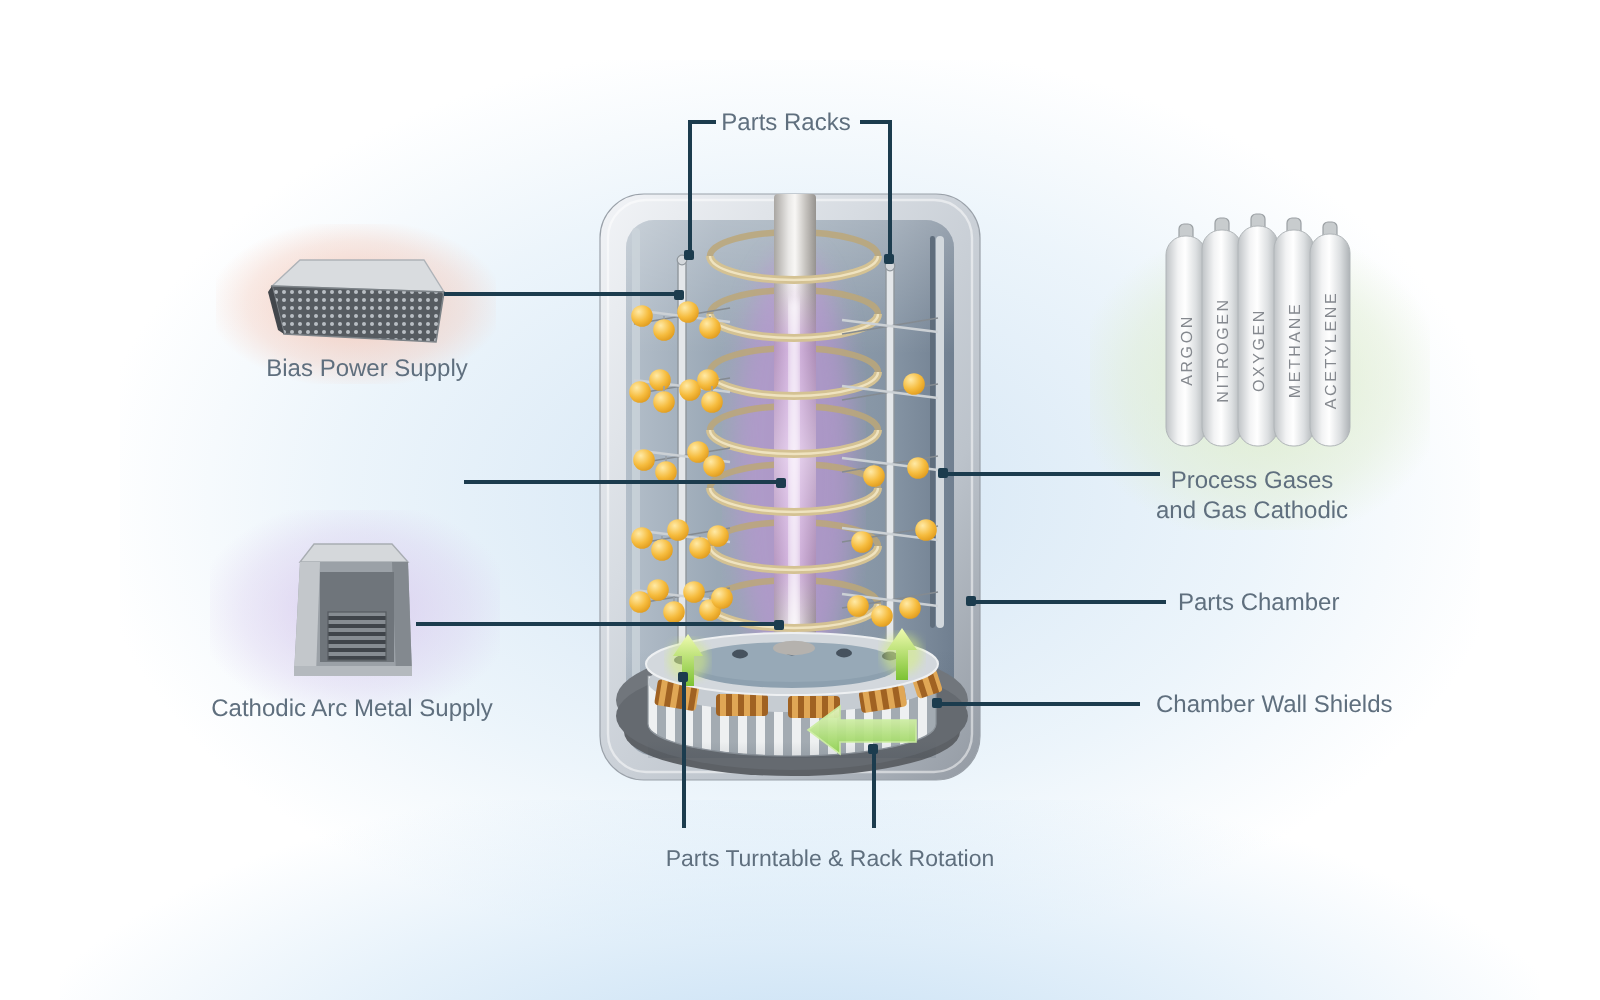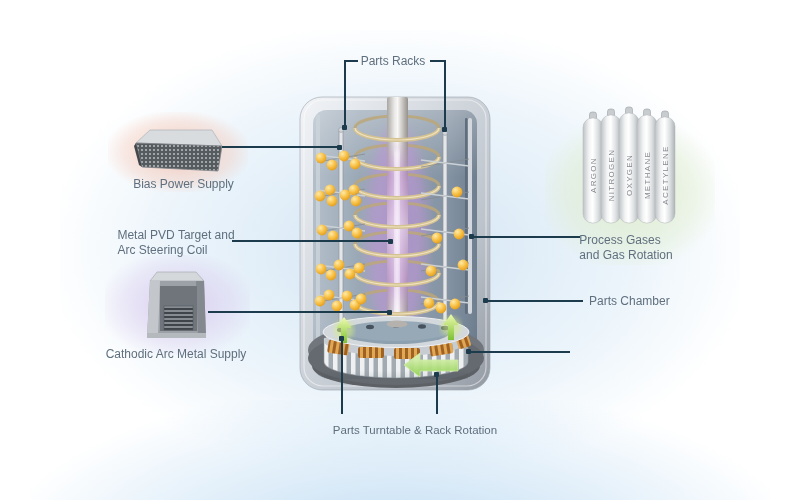"Parts Racks" .center { text-align: none -> center }
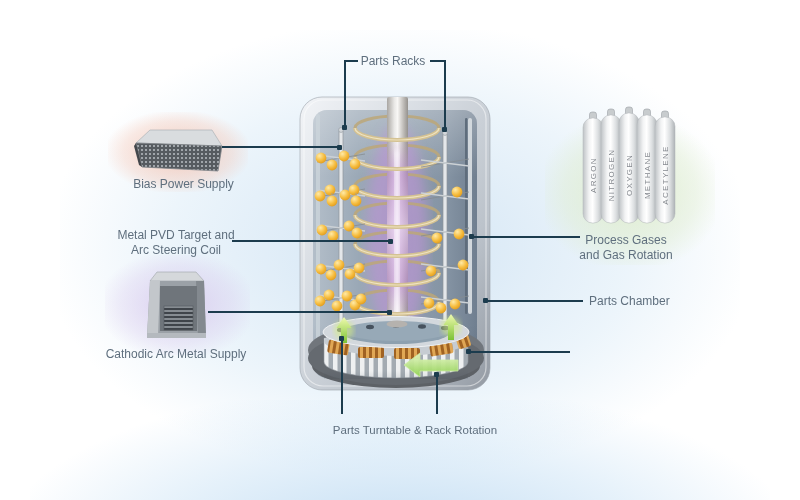"Metal PVD Target and" div.label { html: <div> <div>Metal PVD Target and</div> <div>Arc Steering Coil</div> </div> -> none }
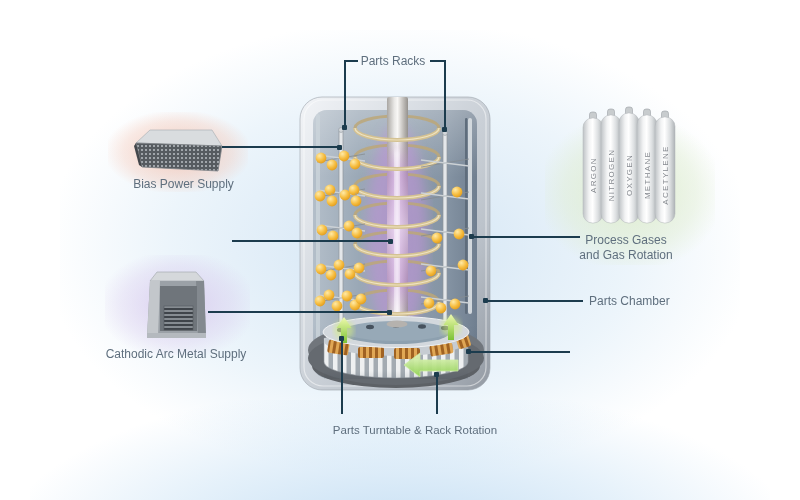"and Gas Rotation" div { text: Rotation -> Cathodic }
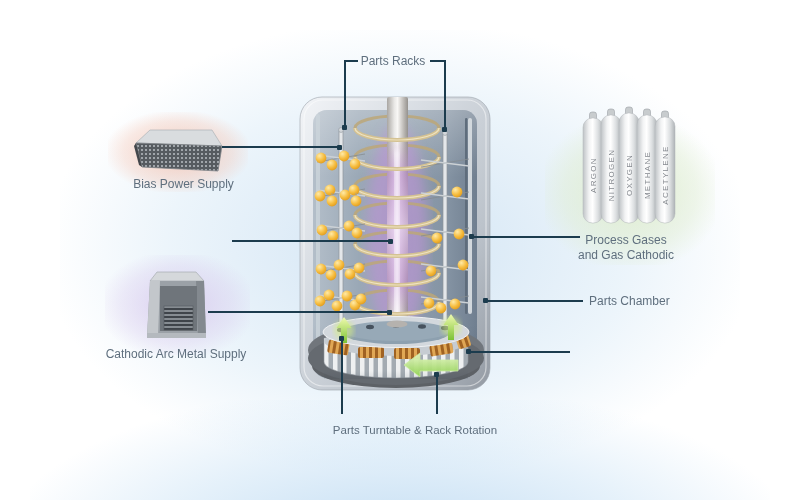"Chamber Wall Shields" div.label { html: none -> <div>Chamber Wall Shields</div> }
